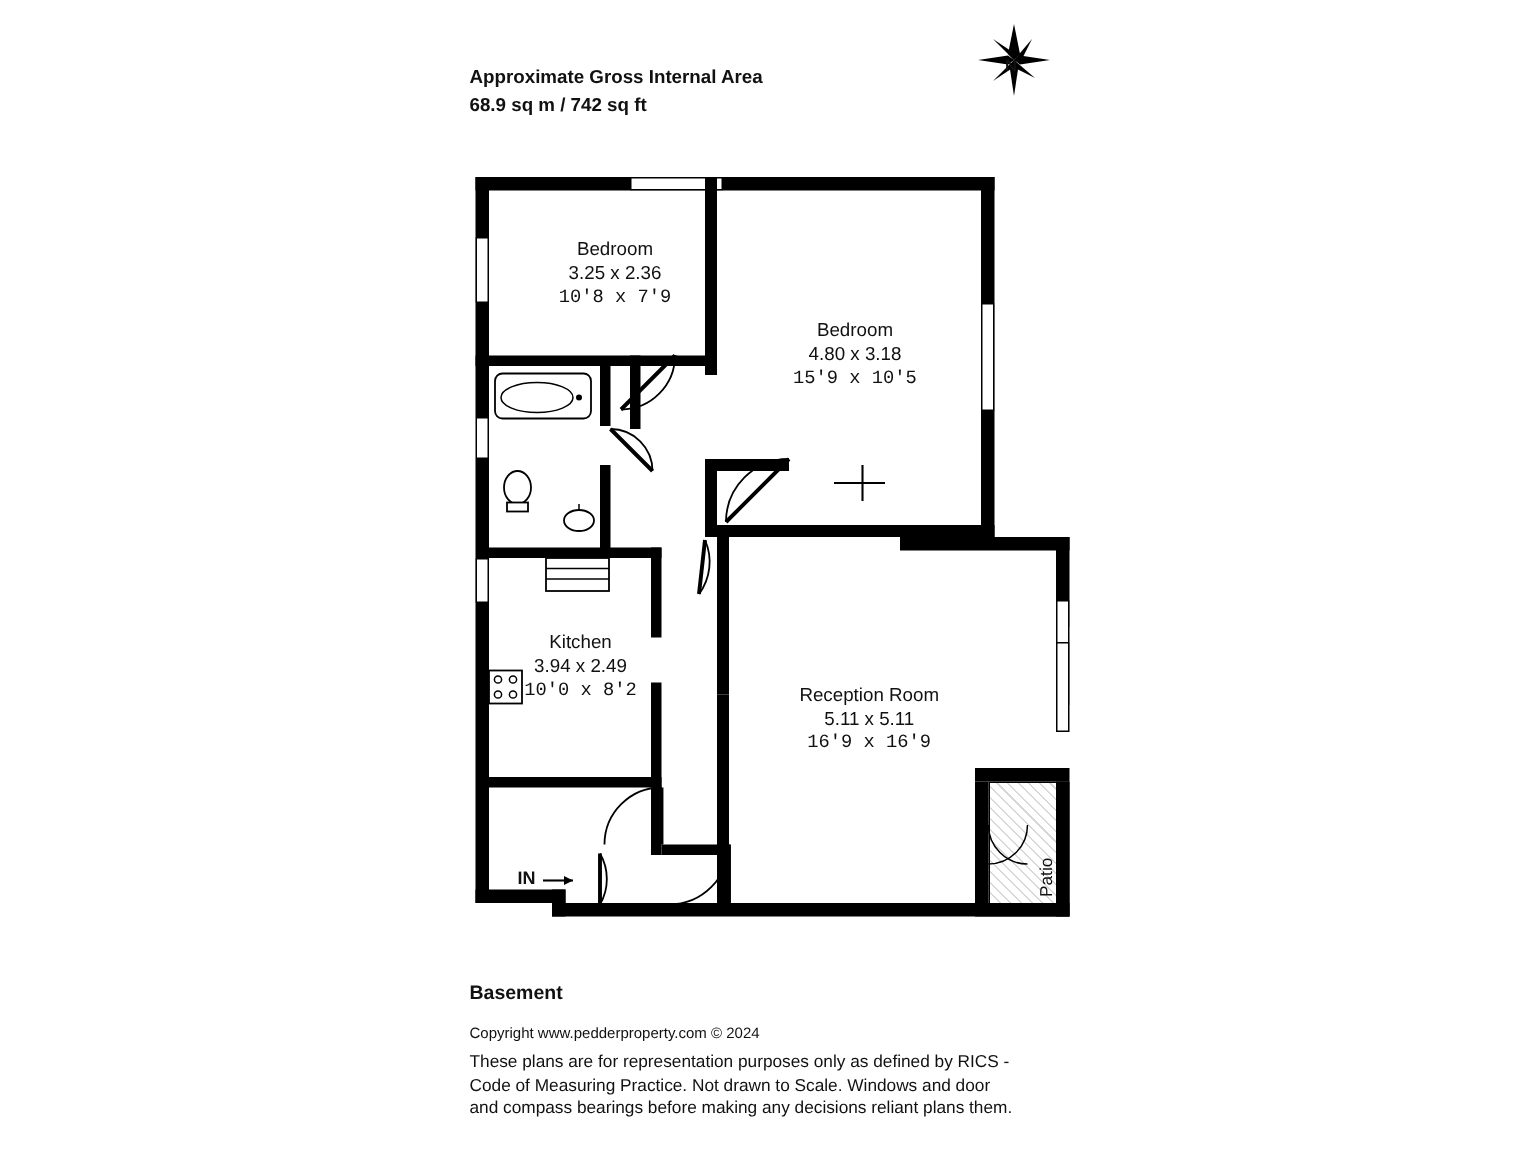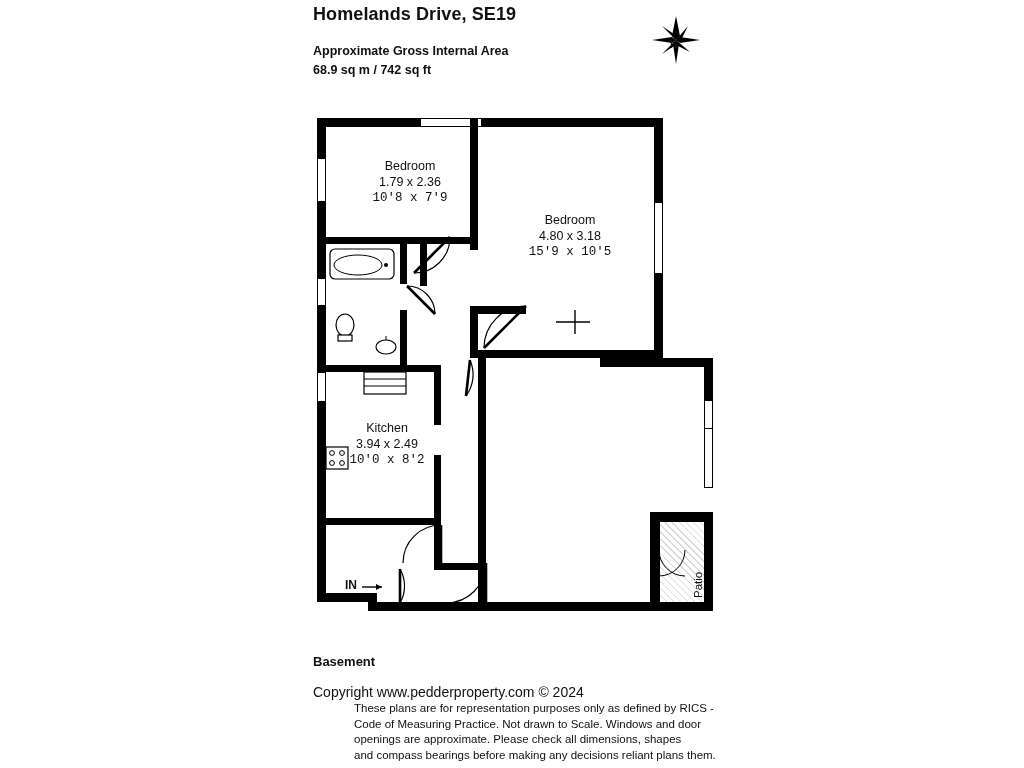"Homelands Drive, SE19" div.title { html: <div>Homelands Drive, SE19</div> -> none }
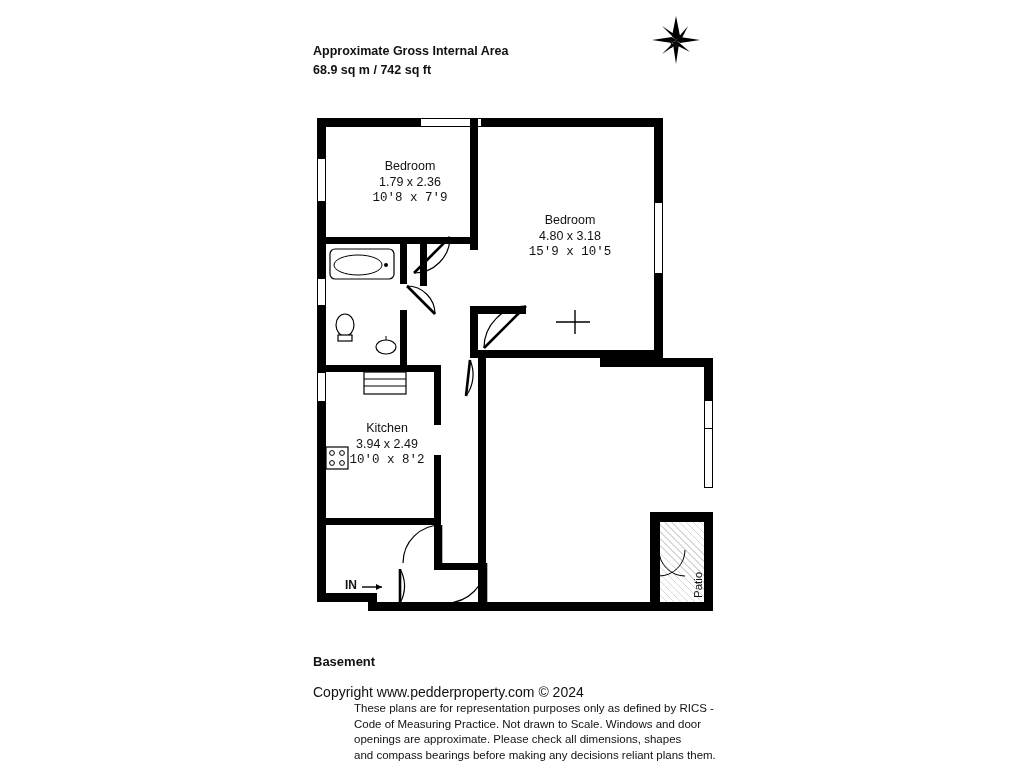"1.79 x 2.36" span.dm { text: 1.79 -> 3.25 }
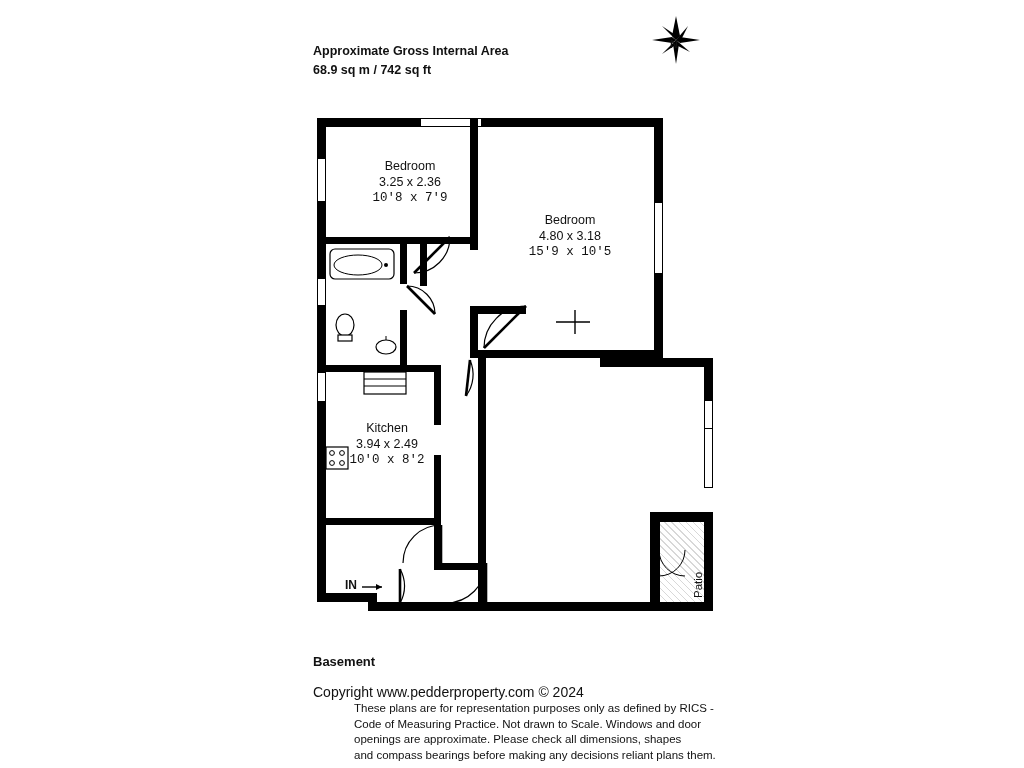"Reception Room" div.room-label { html: none -> <div> <span>Reception Room</span> <span>5.11 x 5.11</span> <span>16'9 x 16'9</span> </div> }
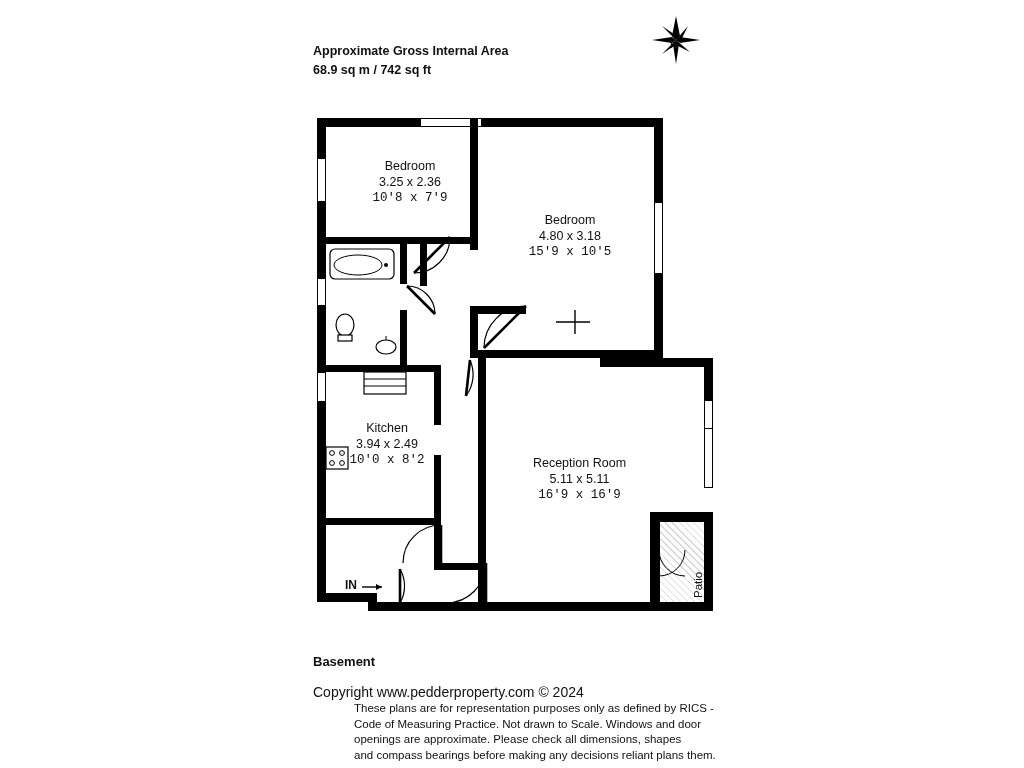"Copyright www.pedderproperty.com © 2024" .copyright { font-size: 14px -> 10px }
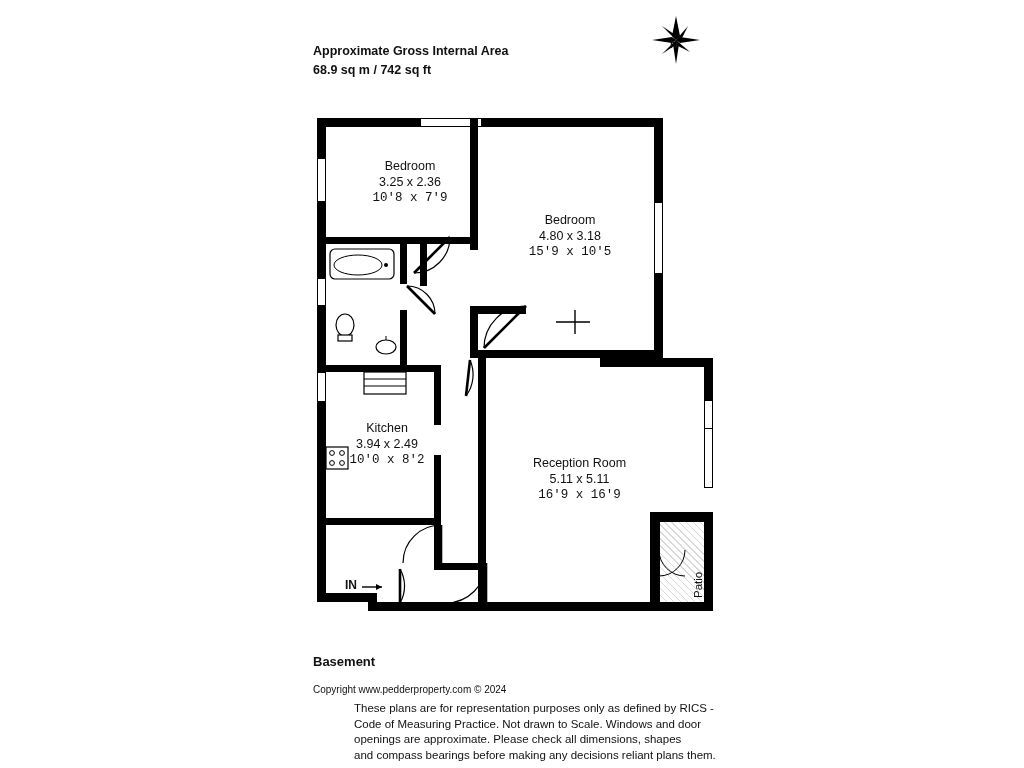"These plans are for representation" .disclaimer { margin-left: 41px -> none }
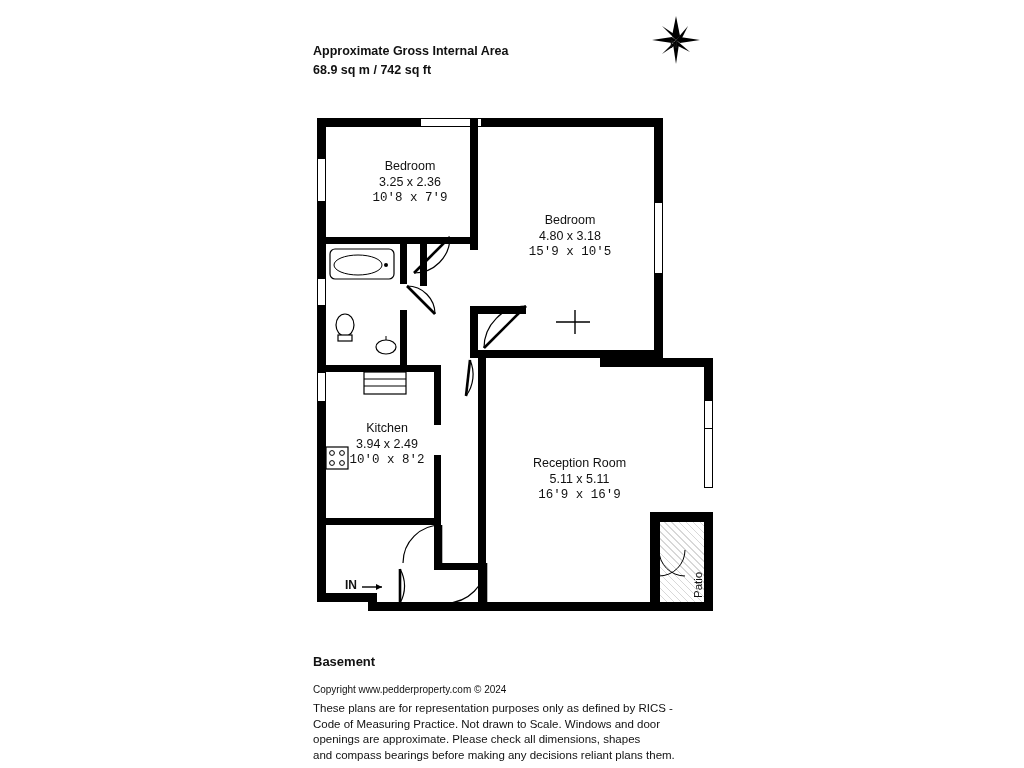"openings are approximate. Please check" div { html: <div>openings are approximate. Please check all dimensions, shapes</div> -> none }
